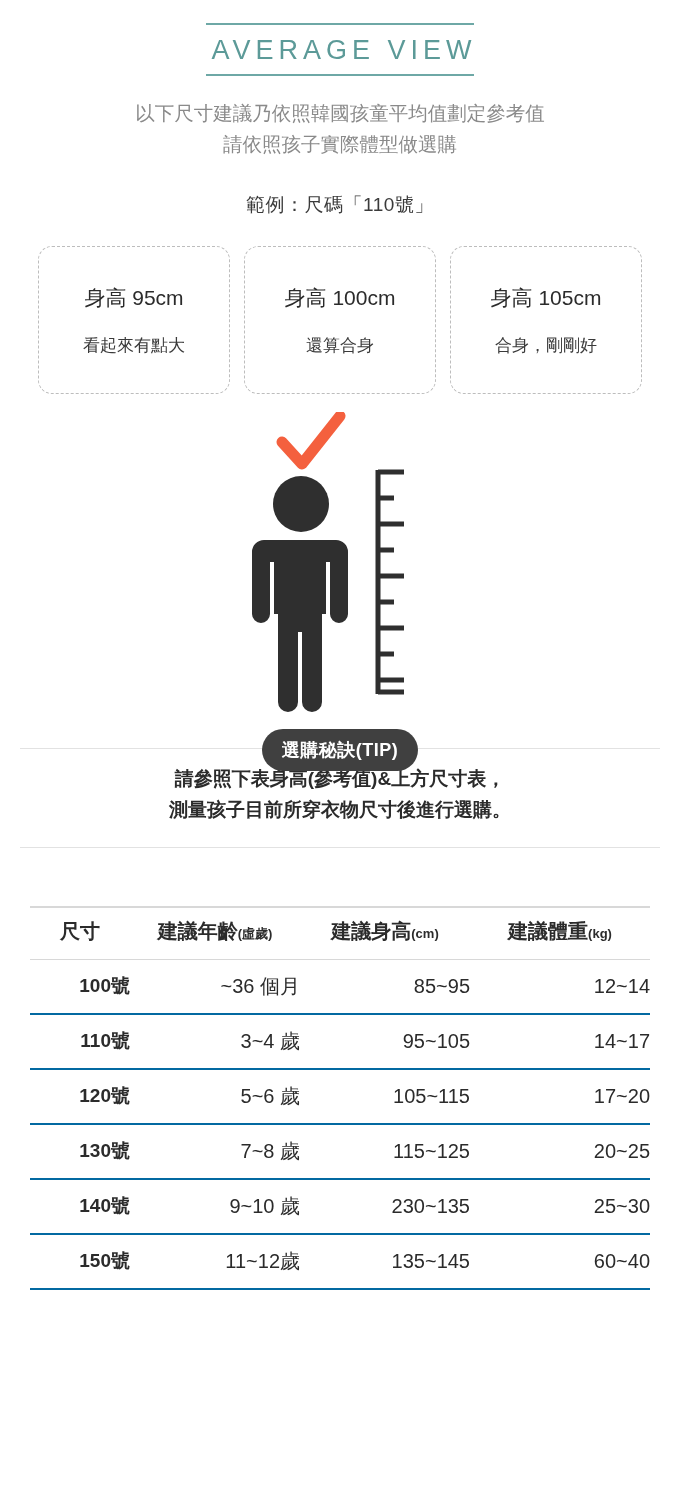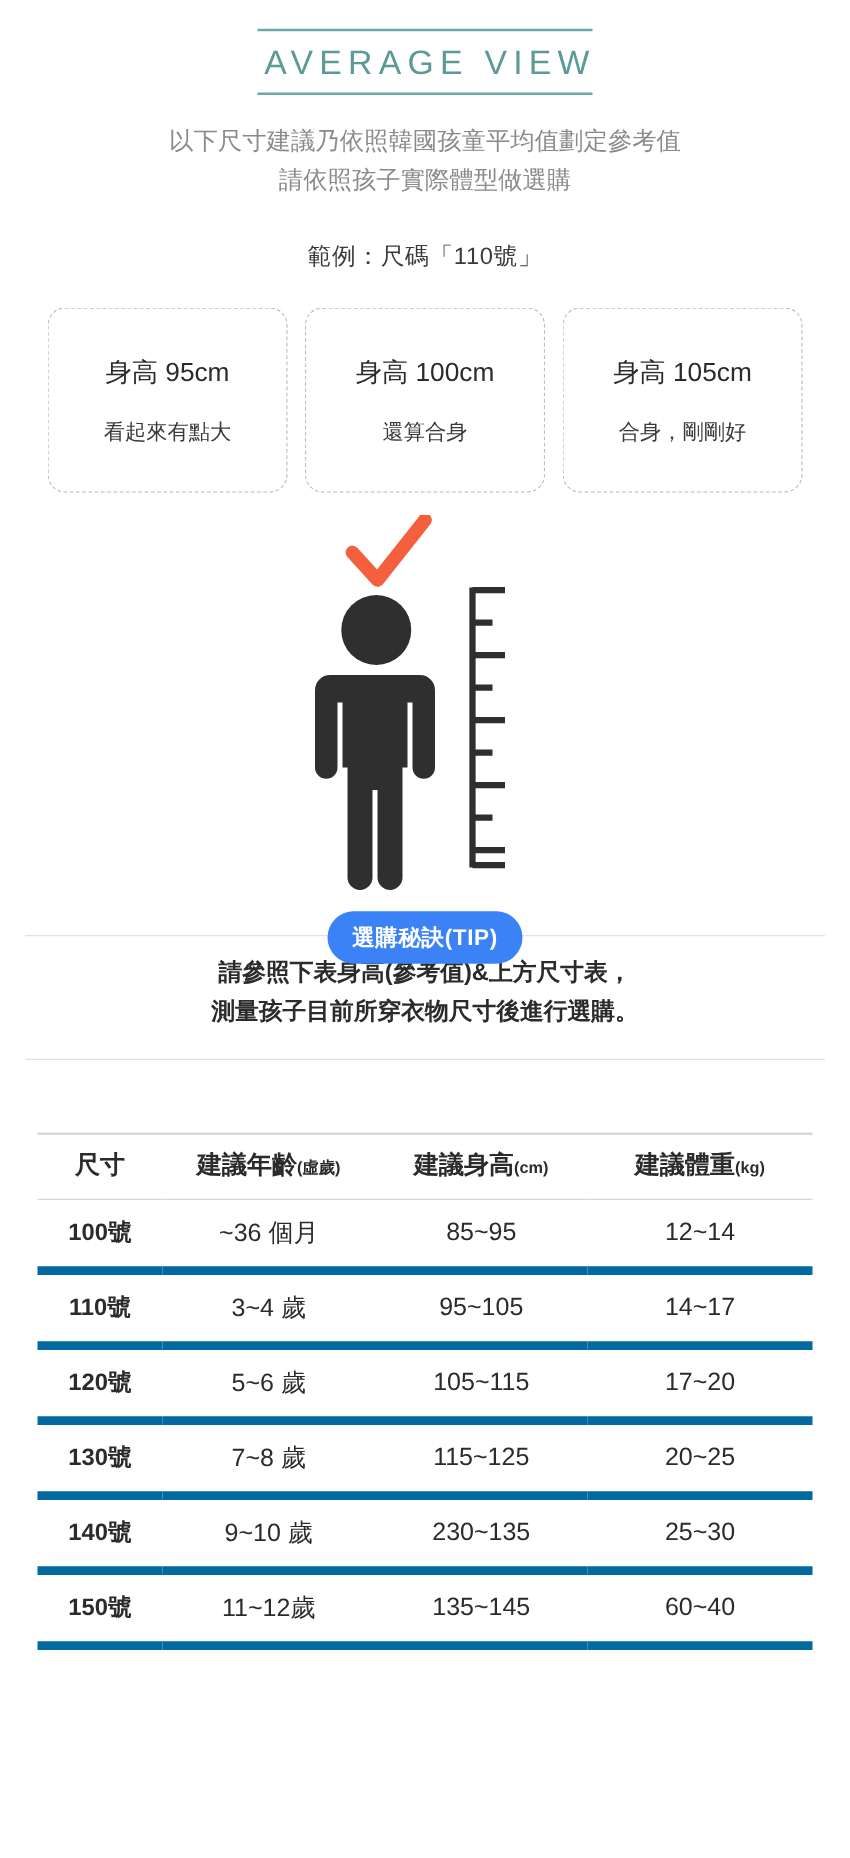"選購秘訣(TIP)" .tip-badge { background: #3b82f6 -> #404040 }
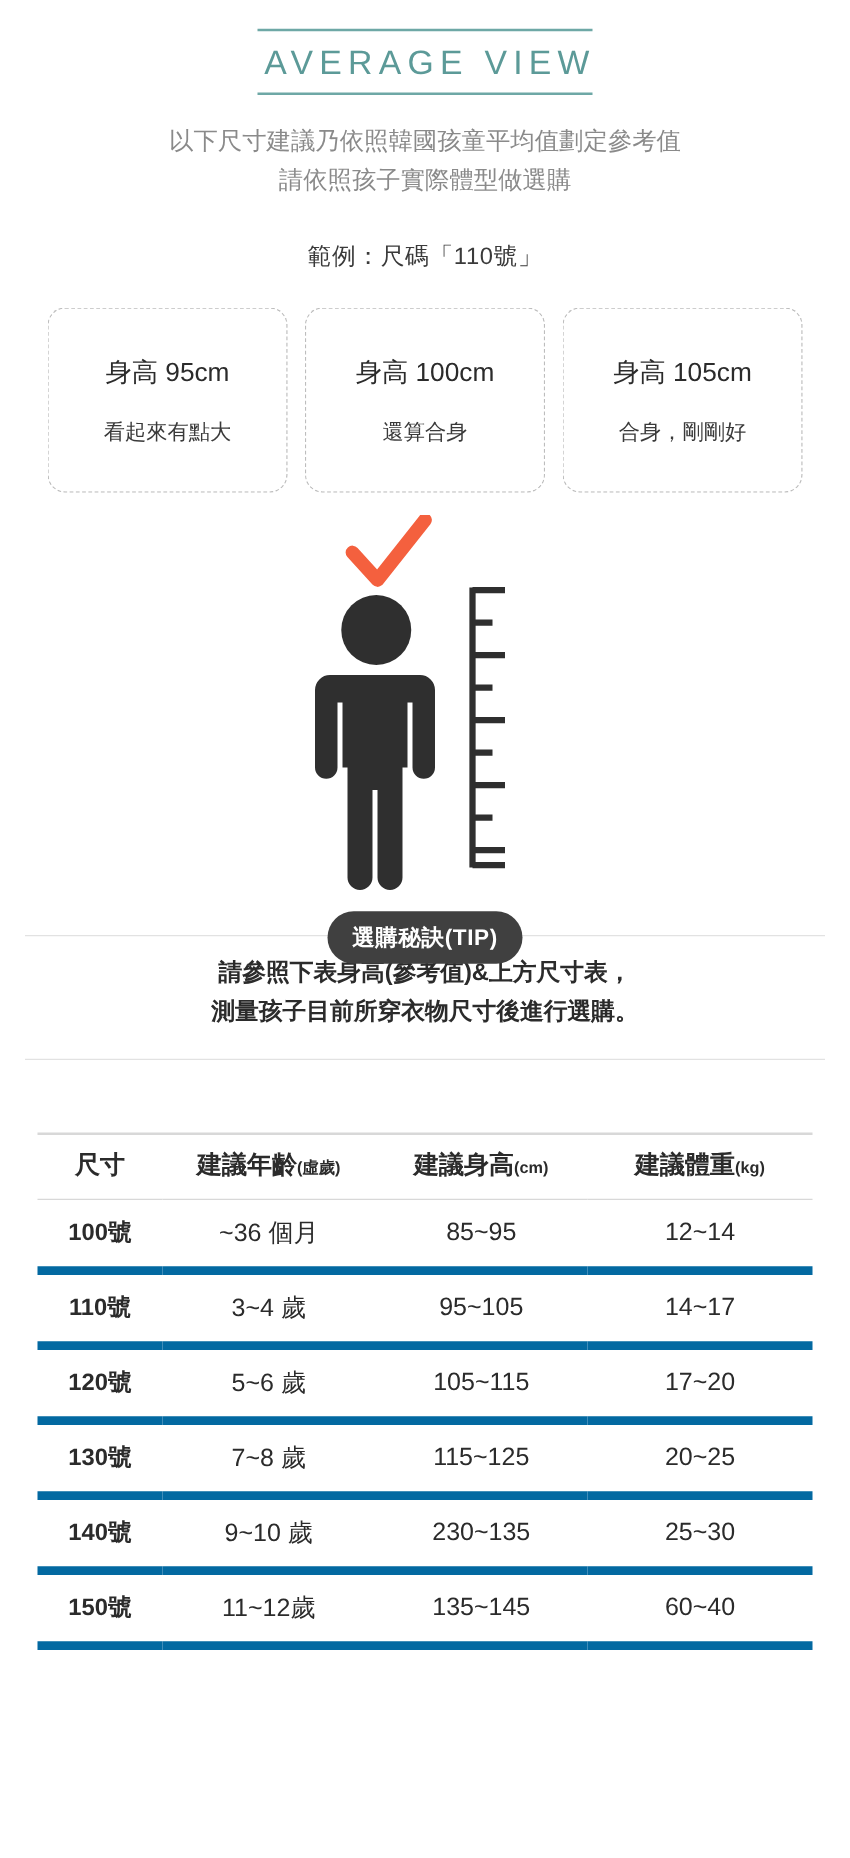"100號" tbody td { border-bottom: 7px solid #0369a1 -> 2px solid #0369a1; text-align: center -> right }
